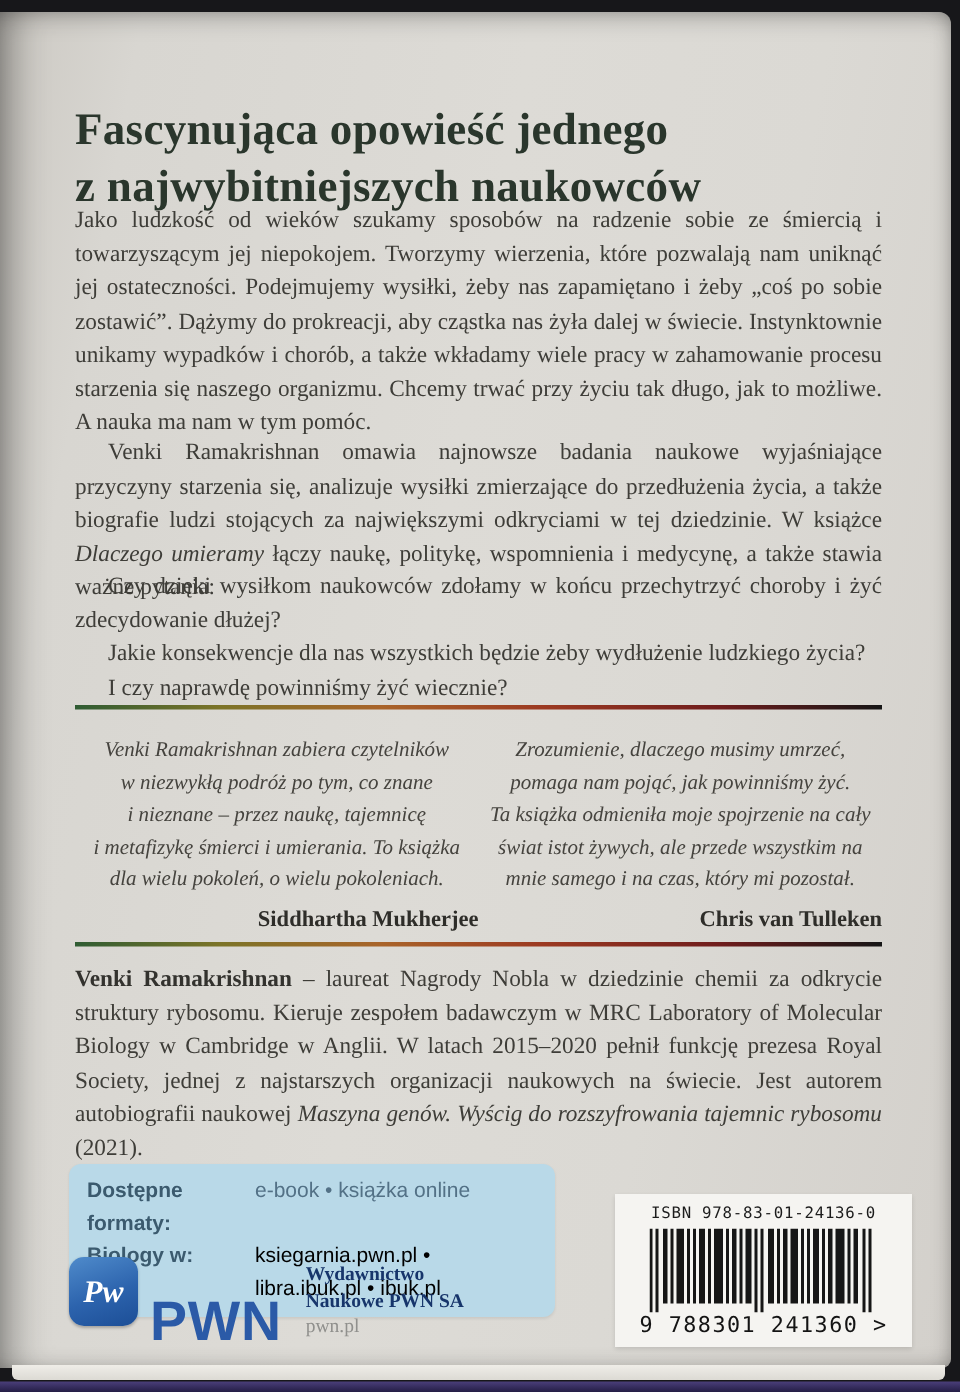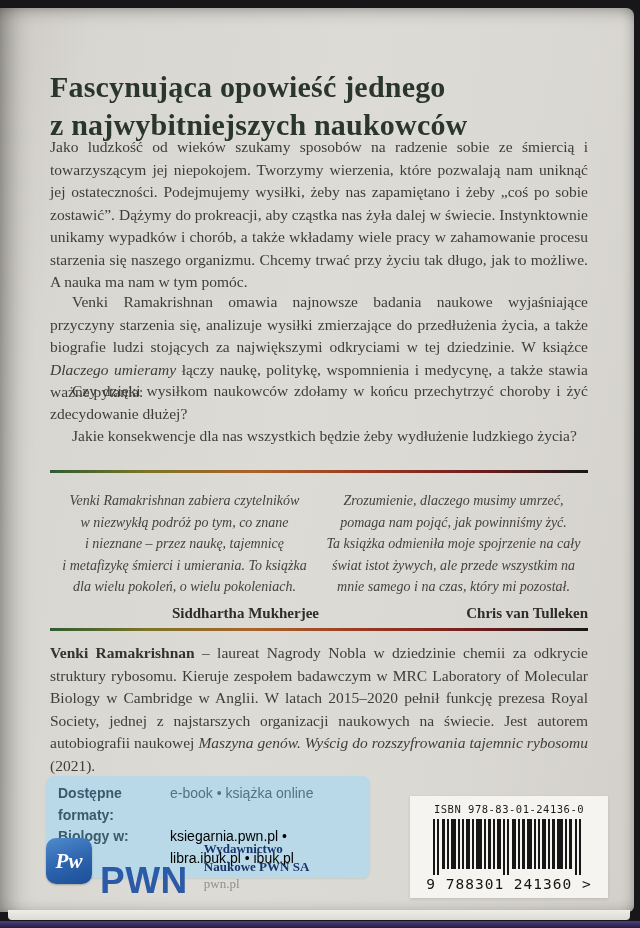"I czy naprawdę powinniśmy żyć" p { html: none -> <p>I czy naprawdę powinniśmy żyć wiecznie?</p> }
